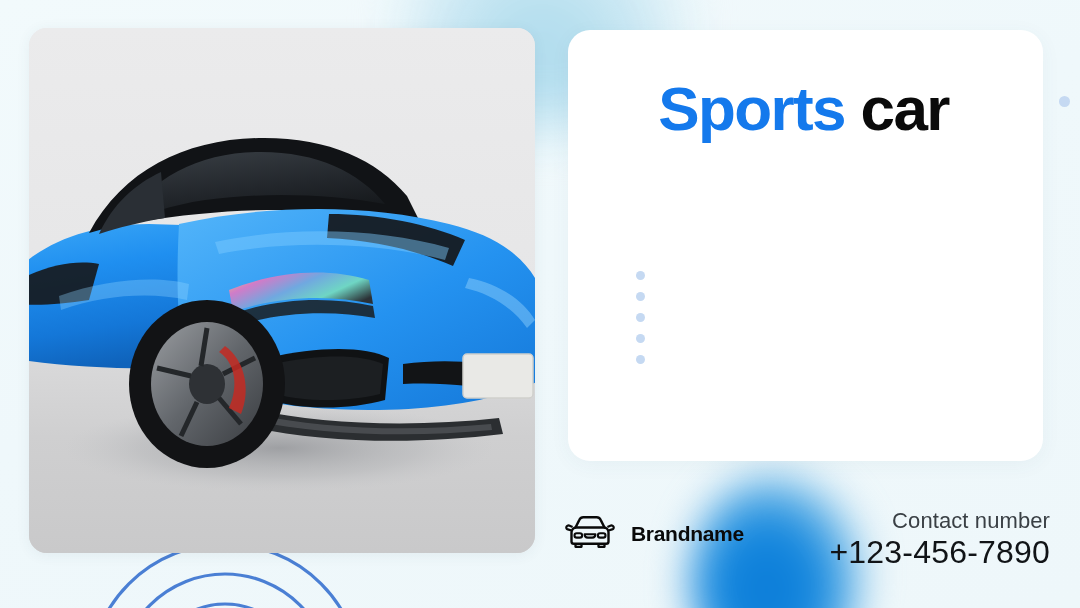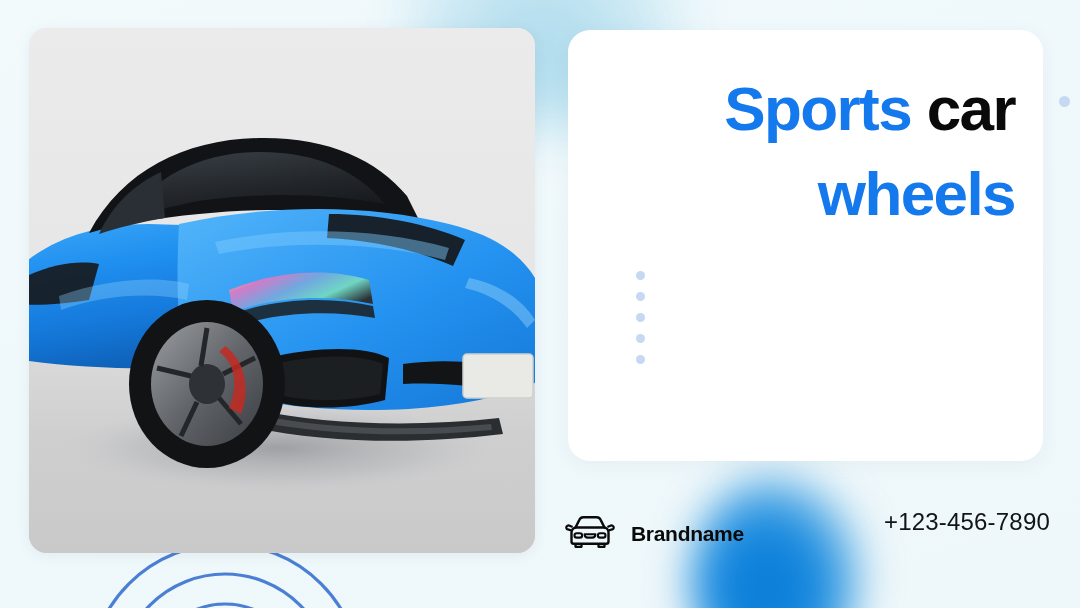"Sports car" .headline { text-align: right -> center }
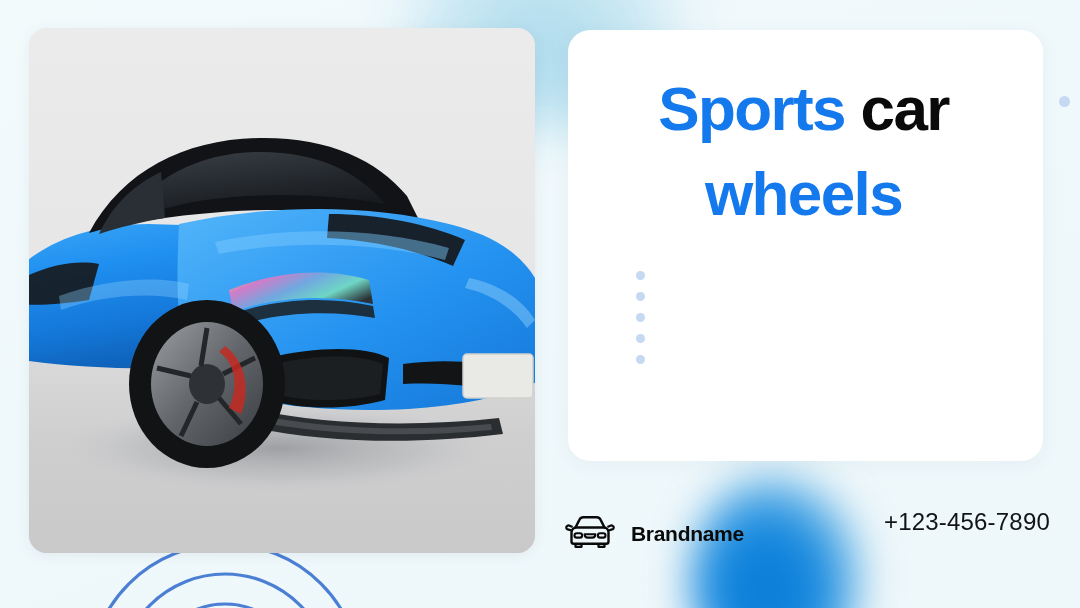"wheels" span.hl-line { html: <span> <span>wheels</span> </span> -> none }
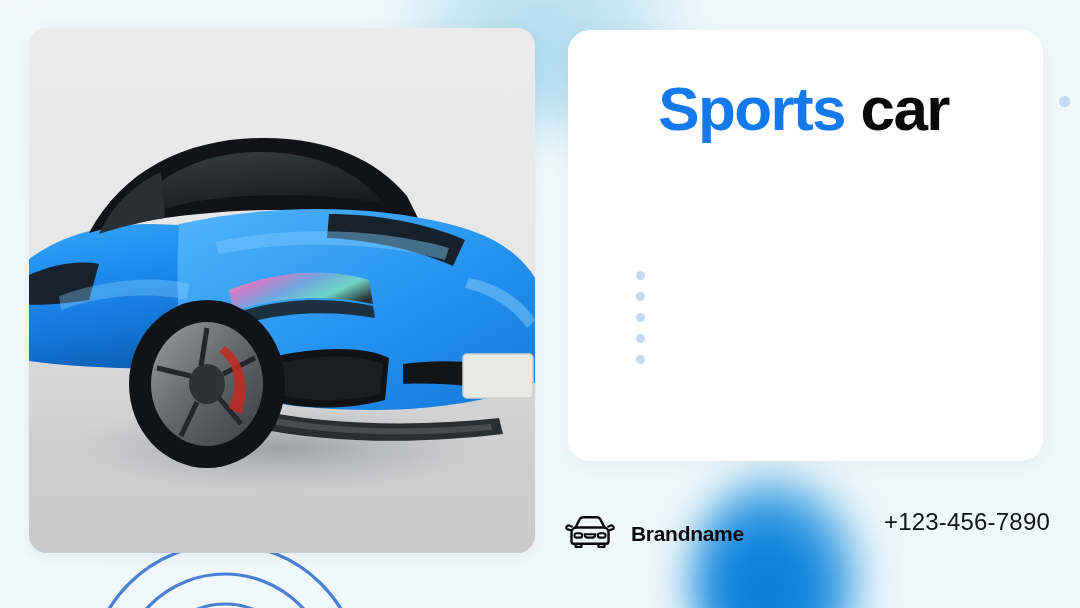"Contact number" div.contact-label { html: none -> <div>Contact number</div> }
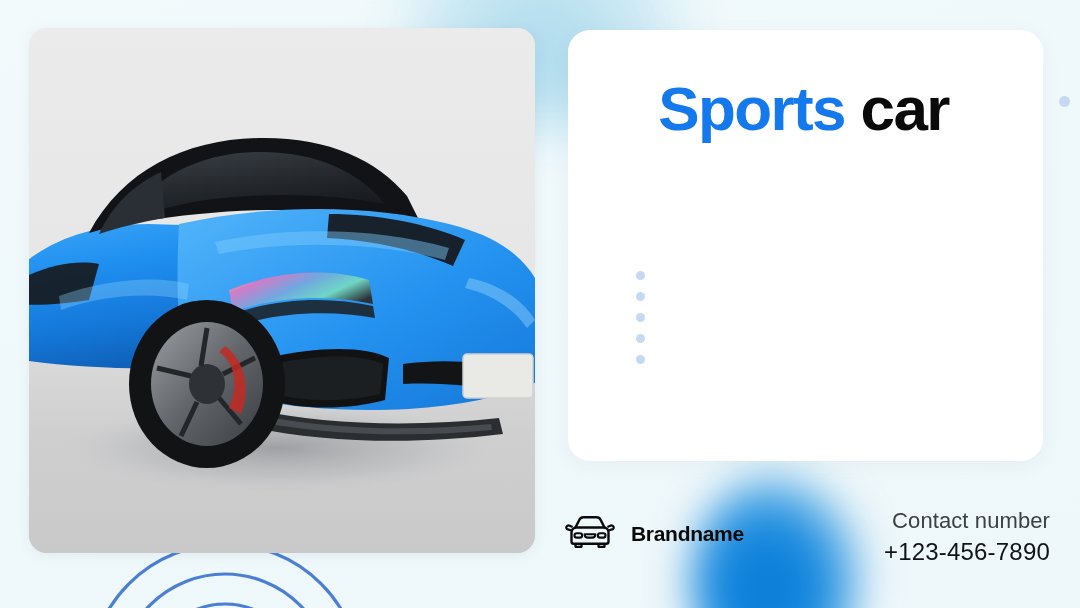"+123-456-7890" .contact-number { font-size: 24px -> 32px }
